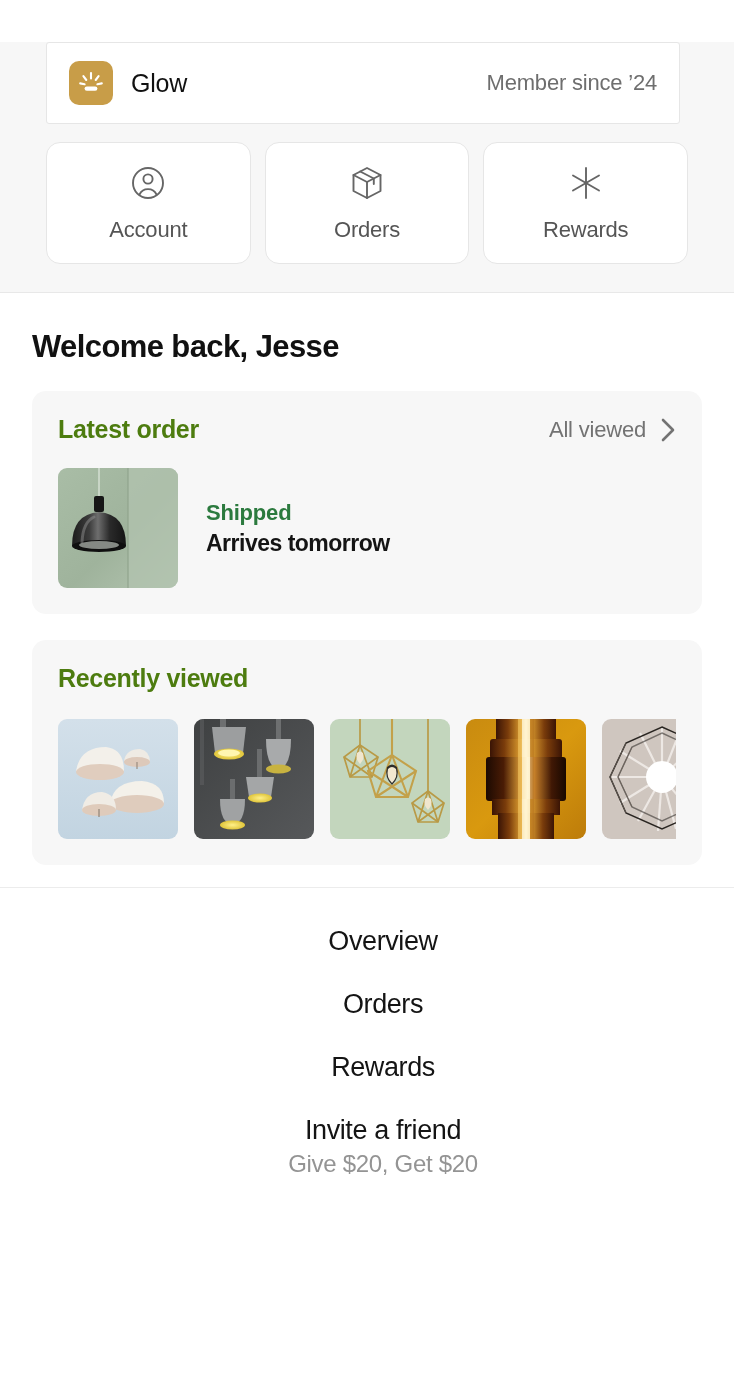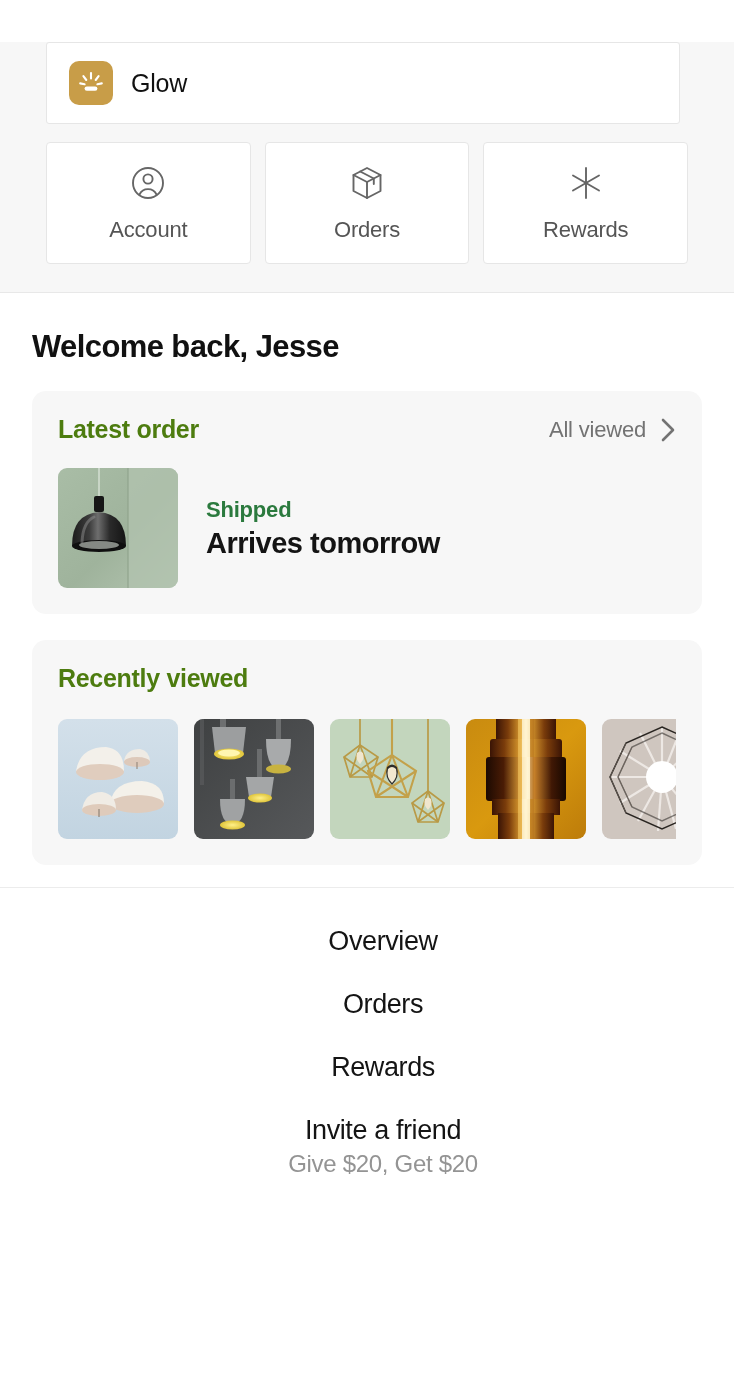"Member since ’24" div.tier-since { html: none -> <div>Member since ’24</div> }
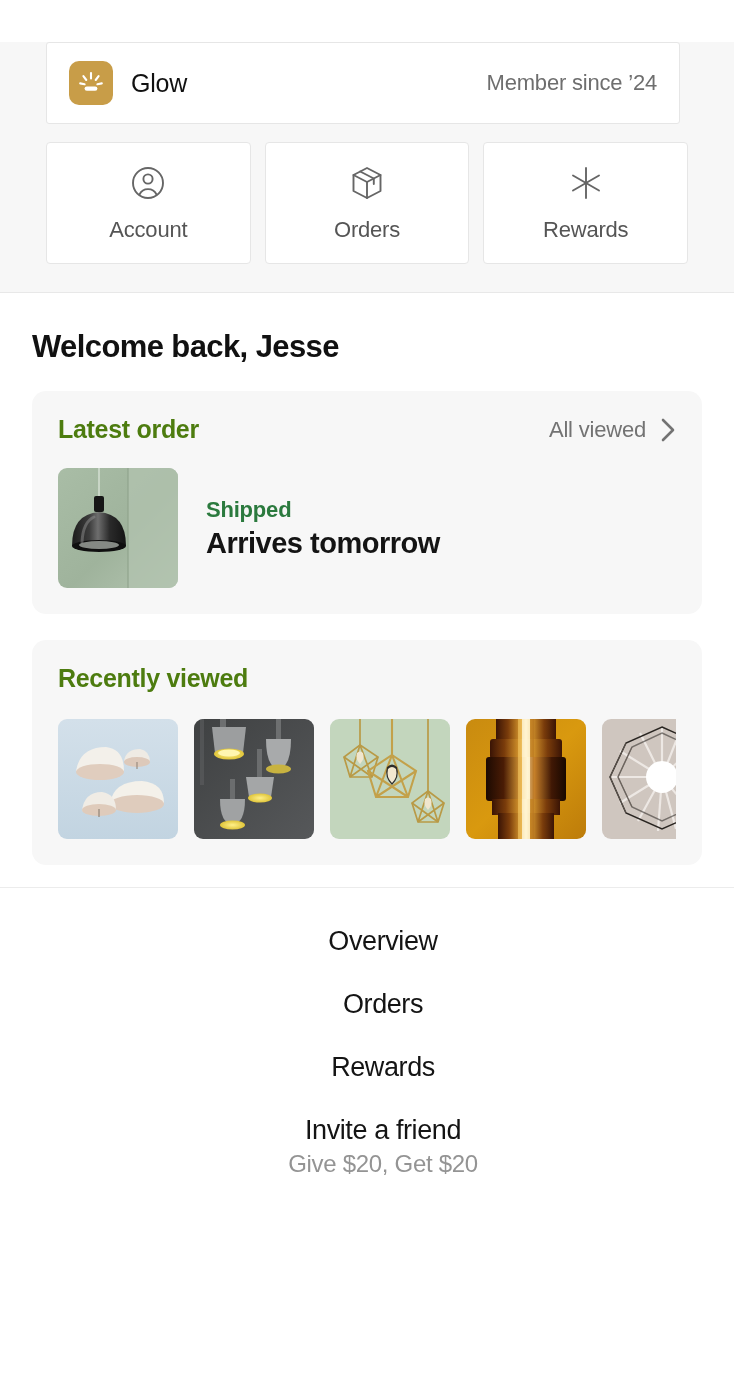"Account" .tile { border-radius: 4px -> 14px }
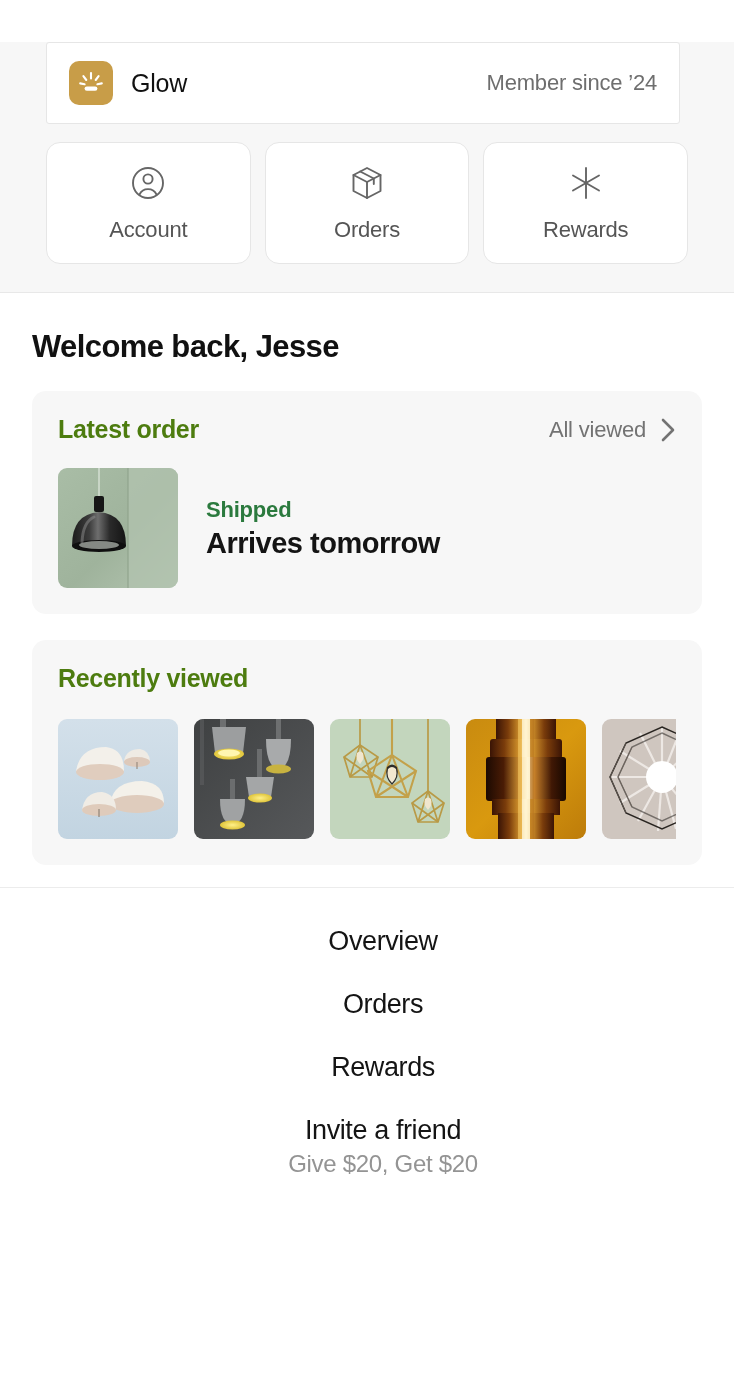"Arrives tomorrow" .order-eta { font-size: 29px -> 23px }
